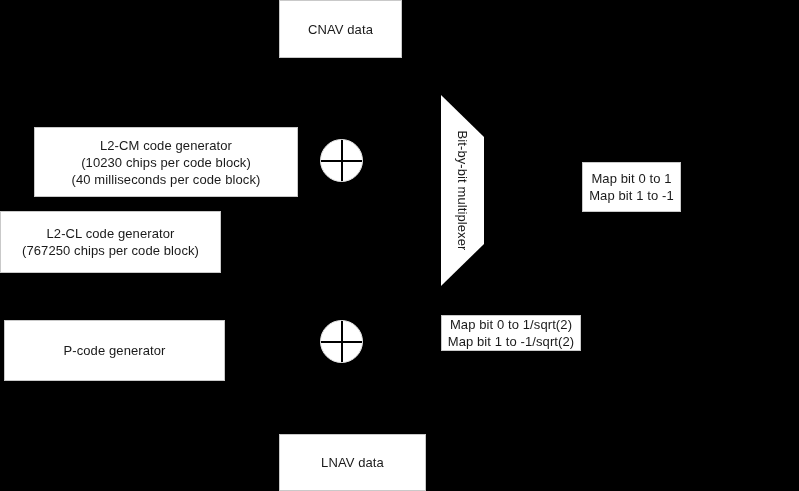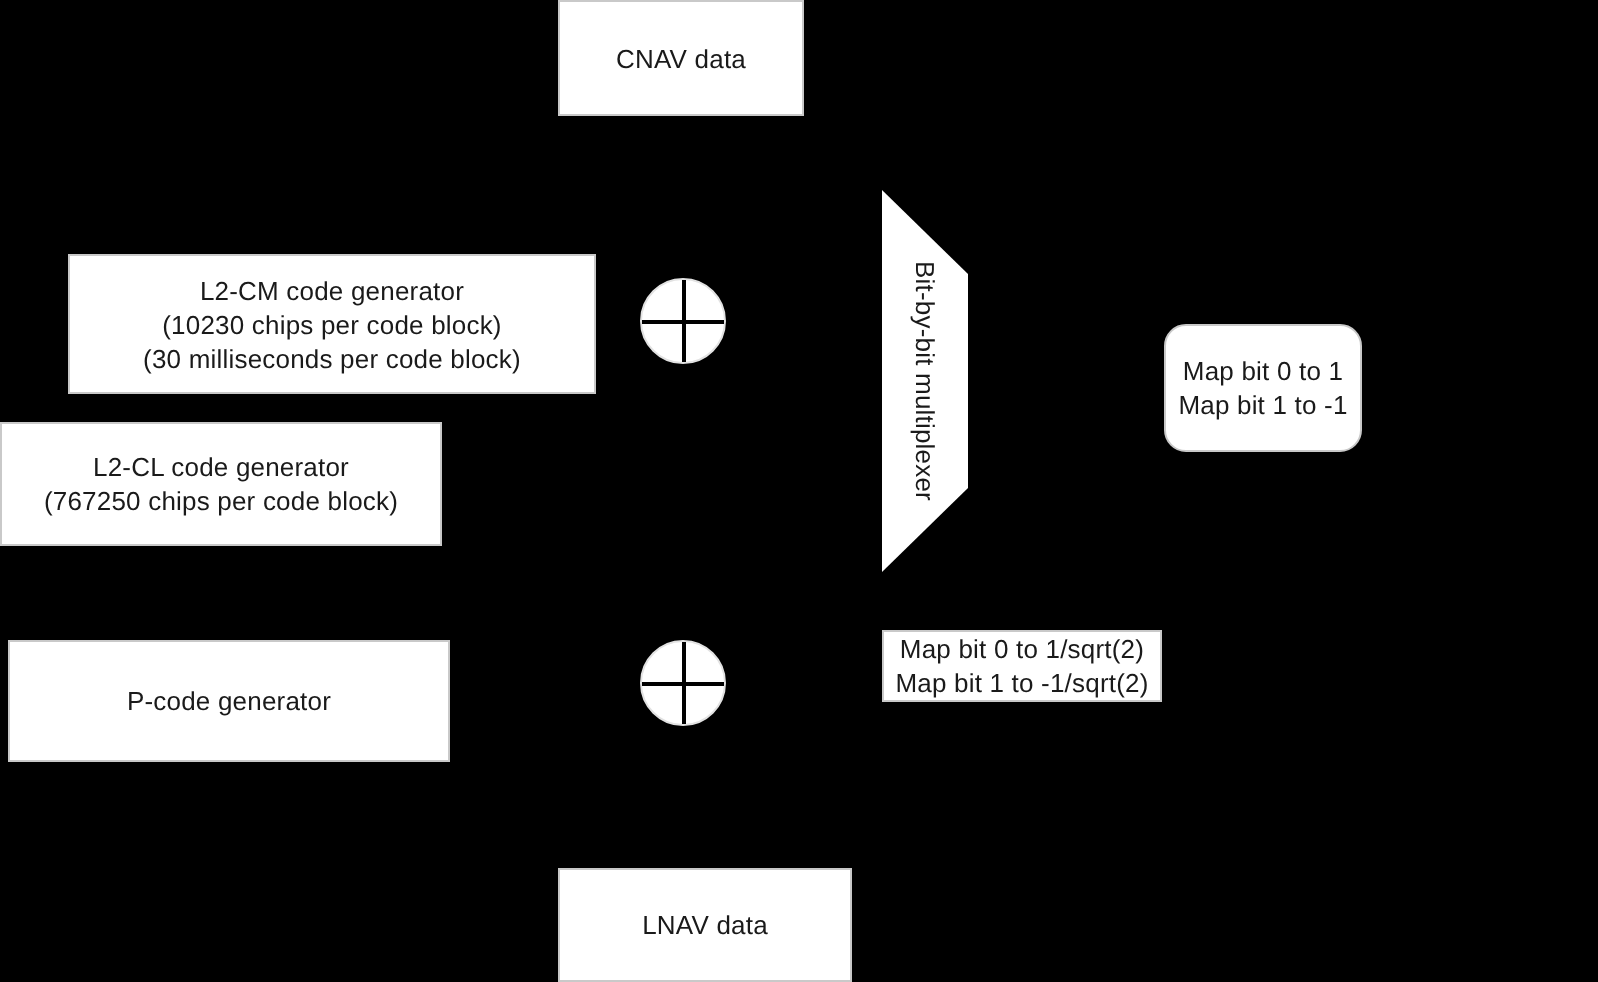"(30 milliseconds per code block)" span.line { text: 30 -> 40 }
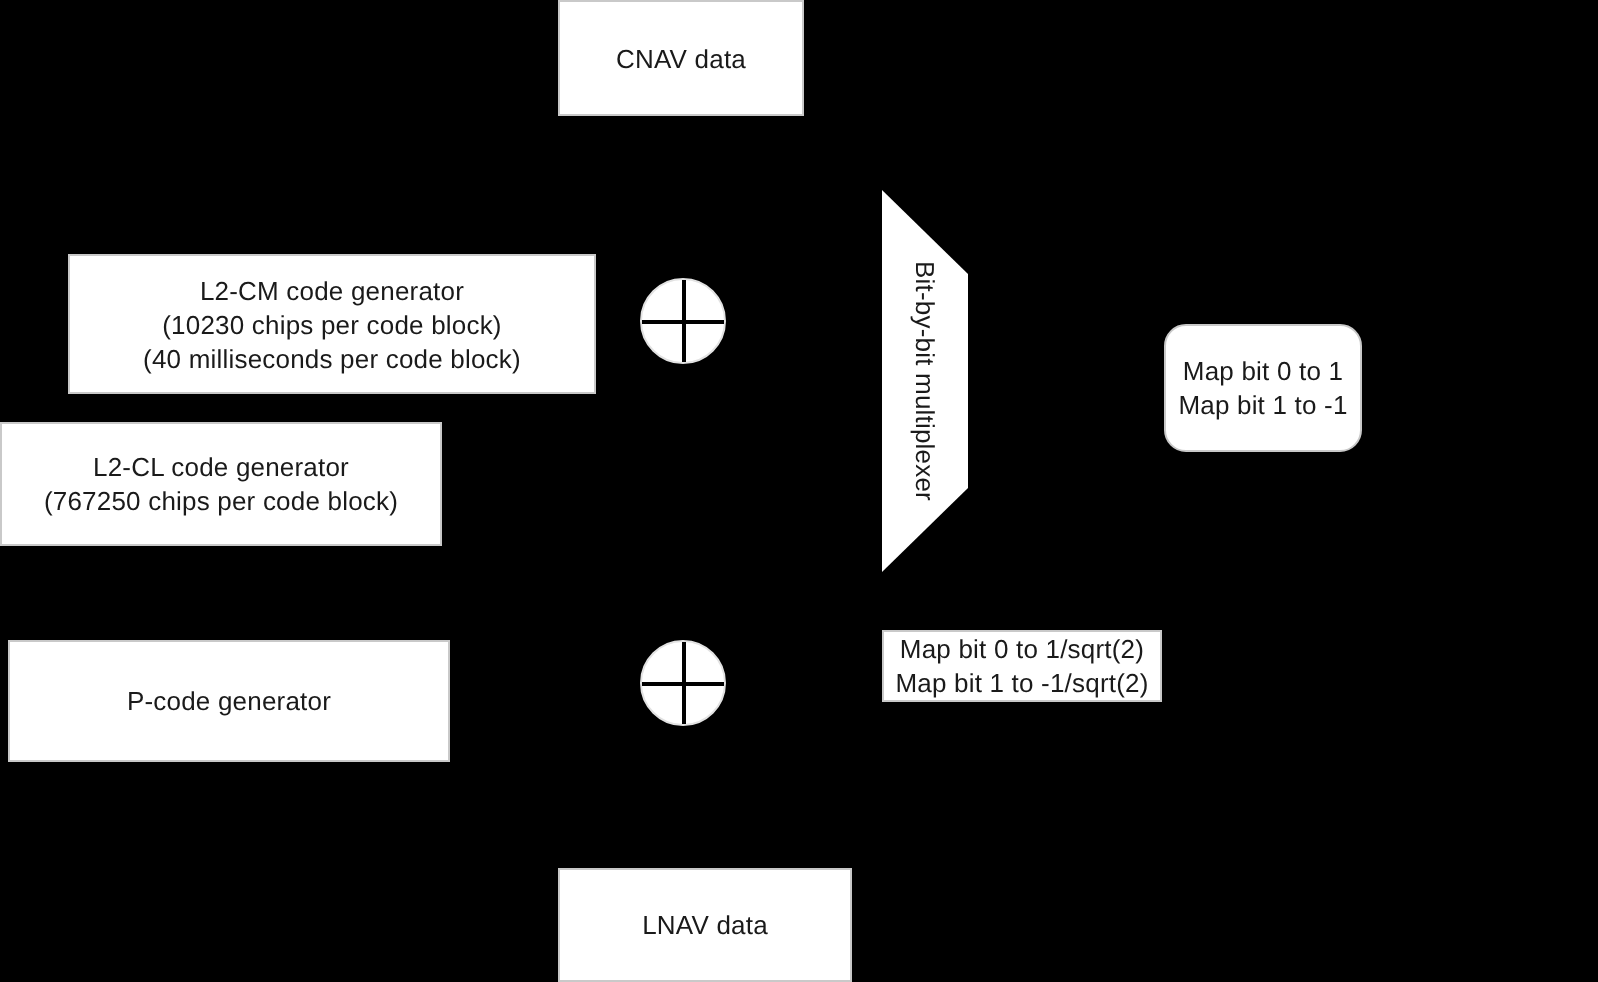"Map bit 0 to 1" #box-map-bpsk { border-radius: 11px -> none; height: 64px -> 50px }
